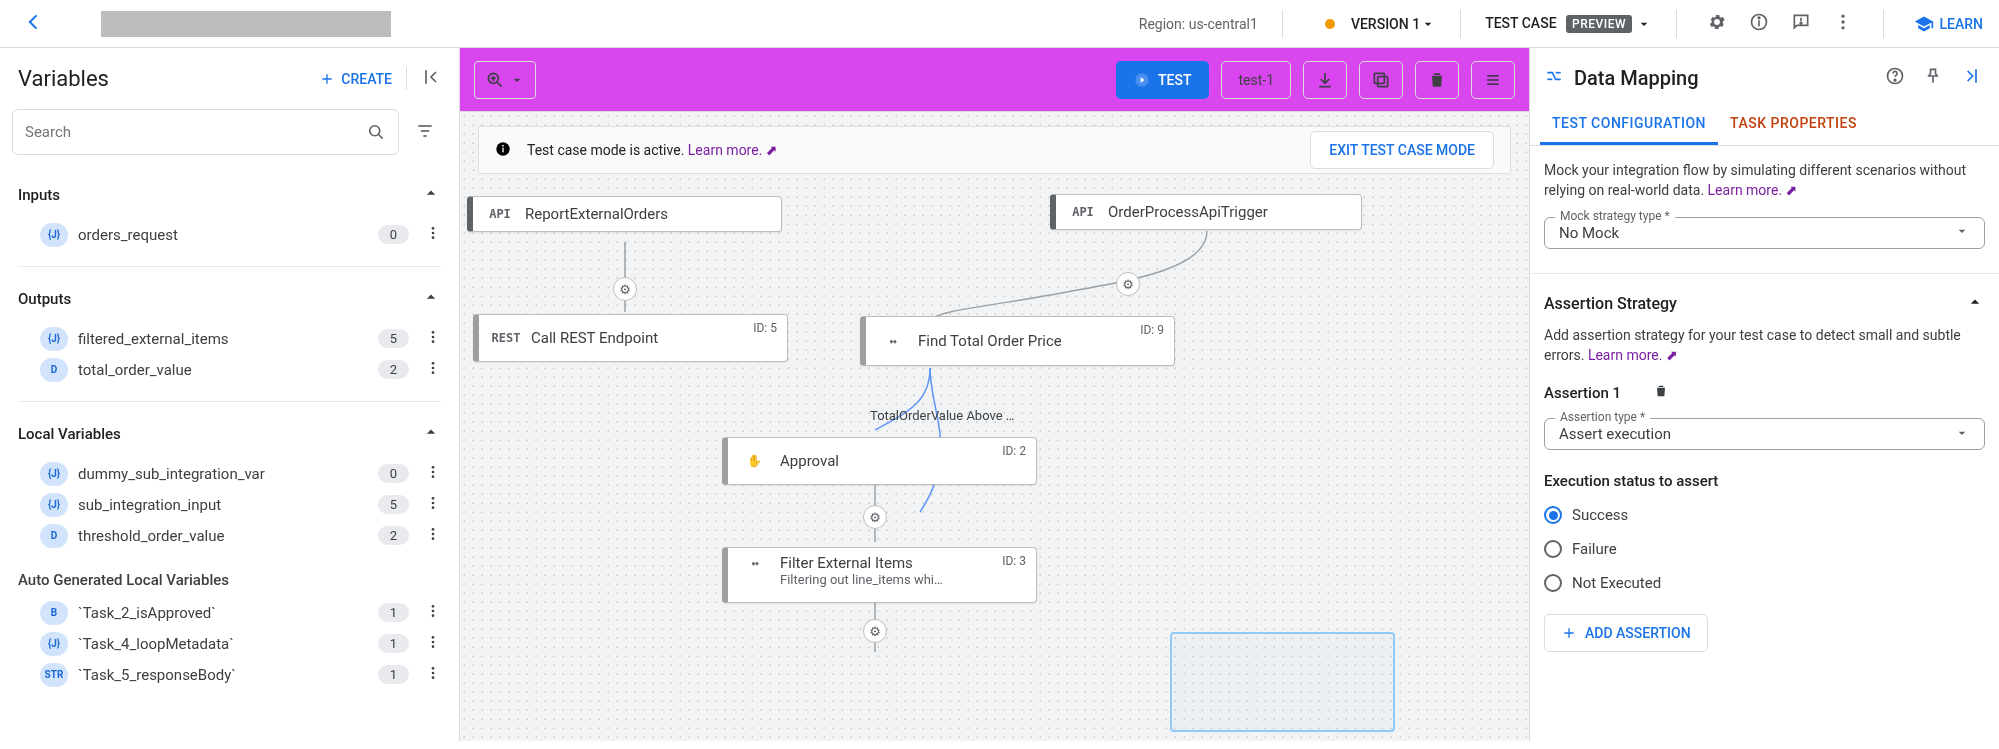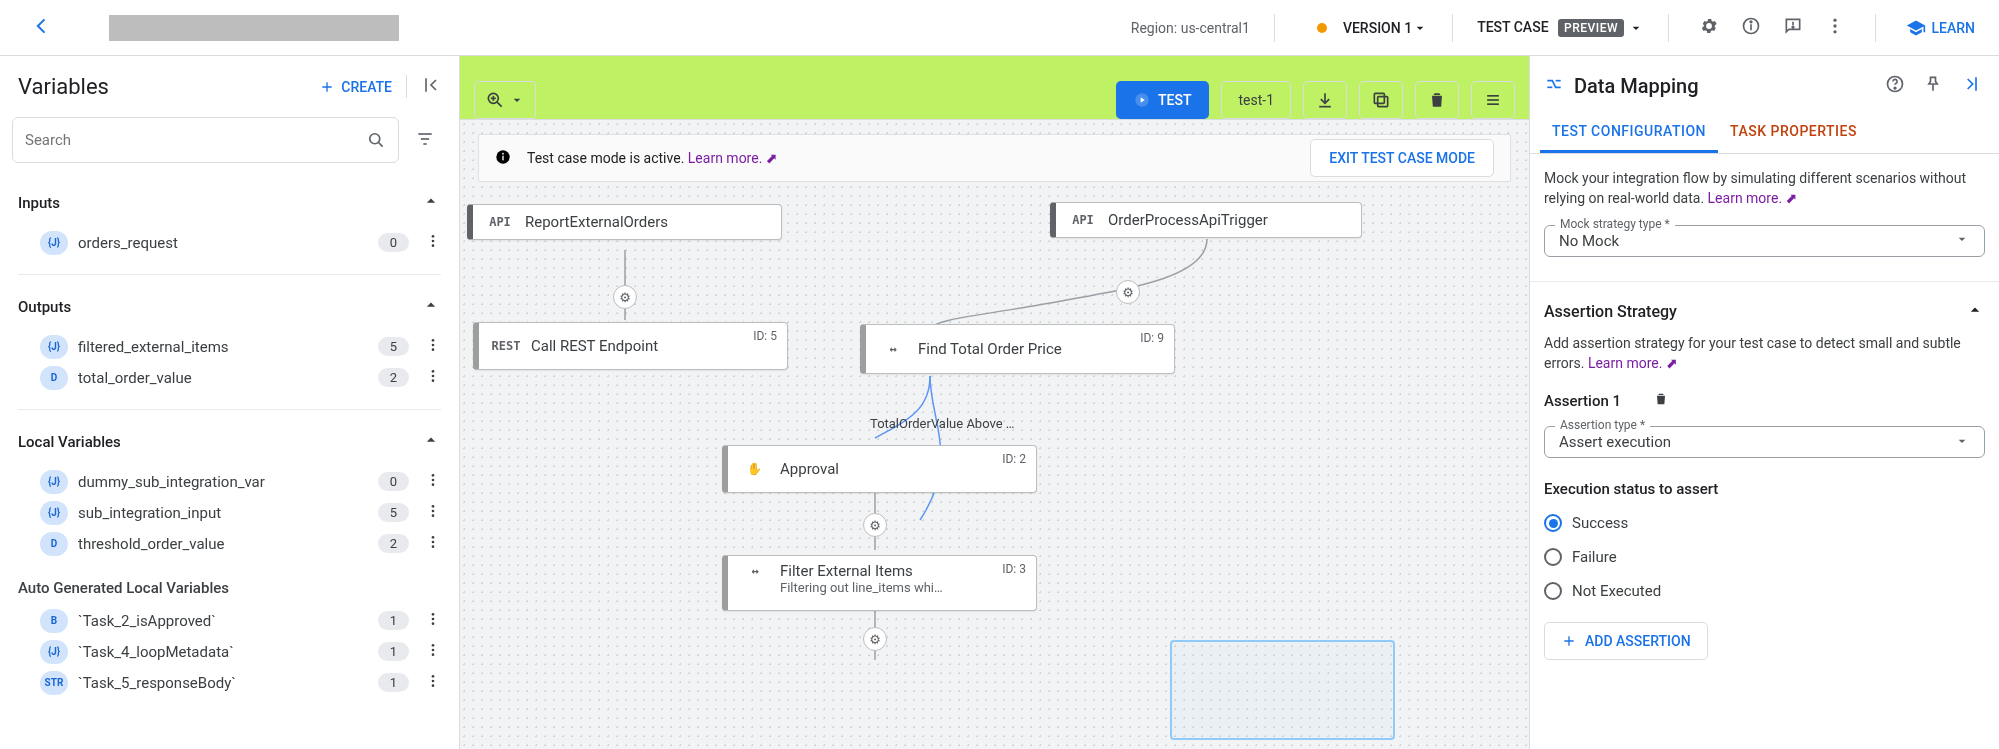"Region: us-central1" .topbar { height: 56px -> 48px; padding: 0 24px -> 0 16px }
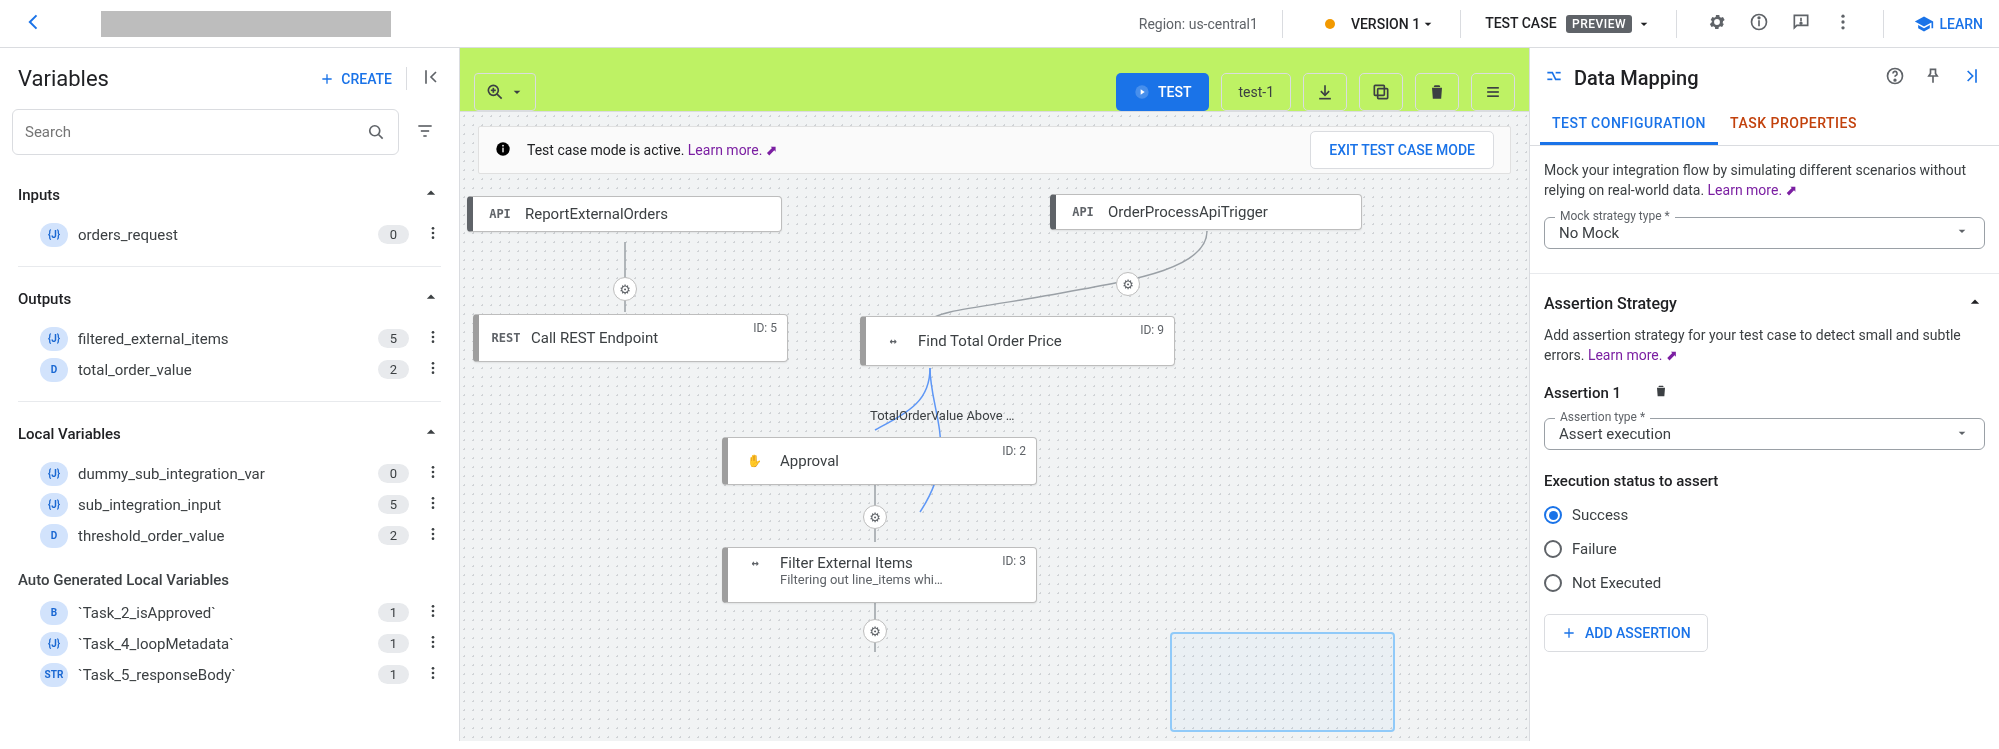"TEST" .canvas-toolbar { align-items: flex-end -> center; background: #bef264 -> #d946ef }
